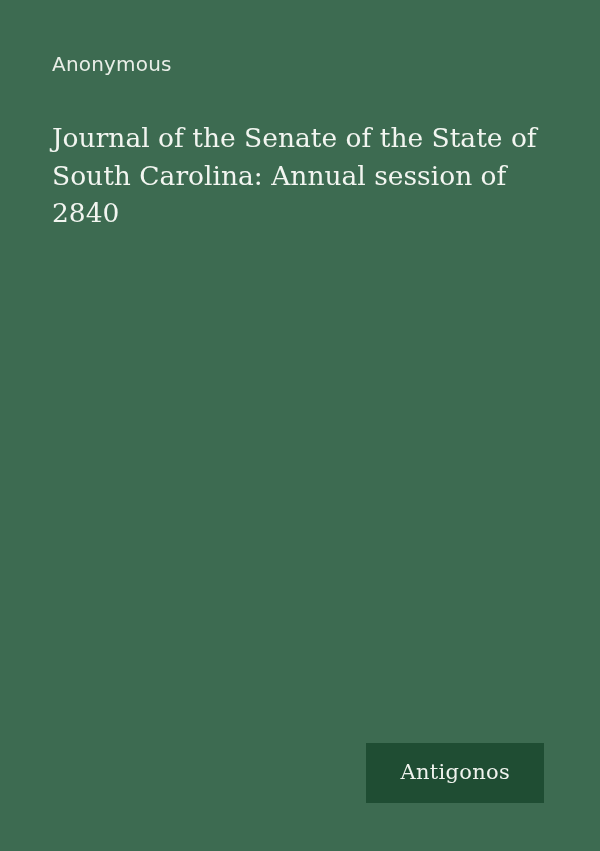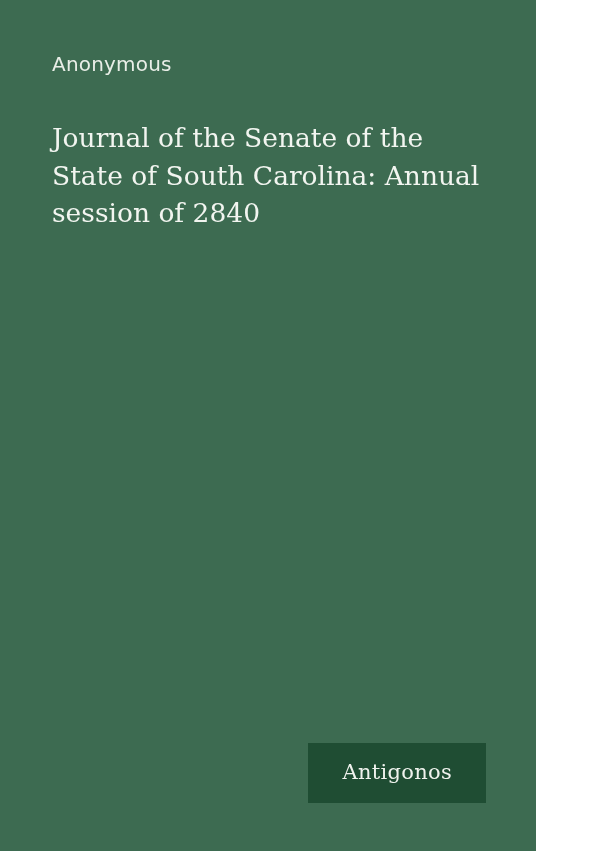"Anonymous" .book-cover { width: 536px -> 600px }
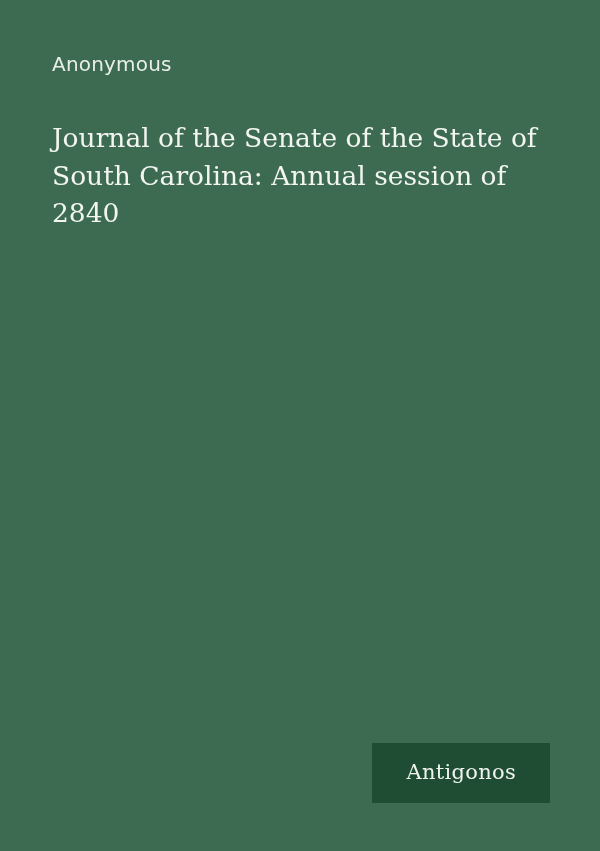"Antigonos" .publisher-badge { right: 50px -> 56px }
